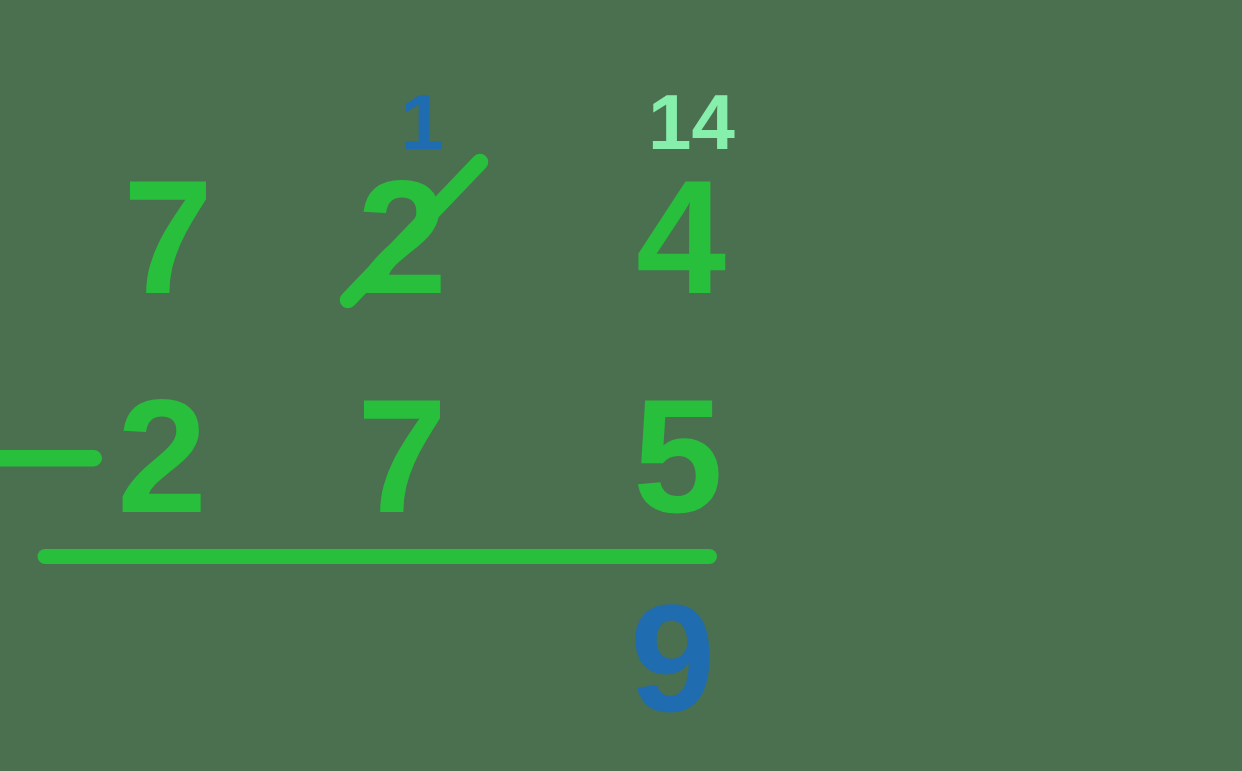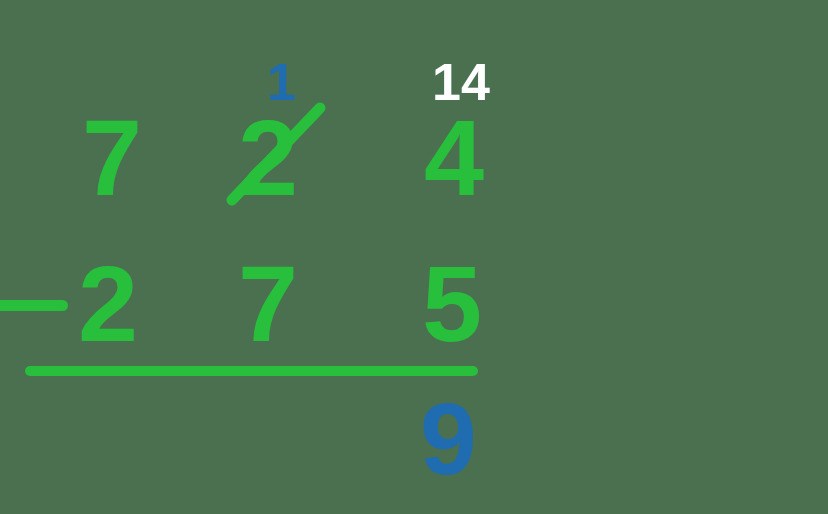"14" span.glyph { color: #ffffff -> #86efac }
